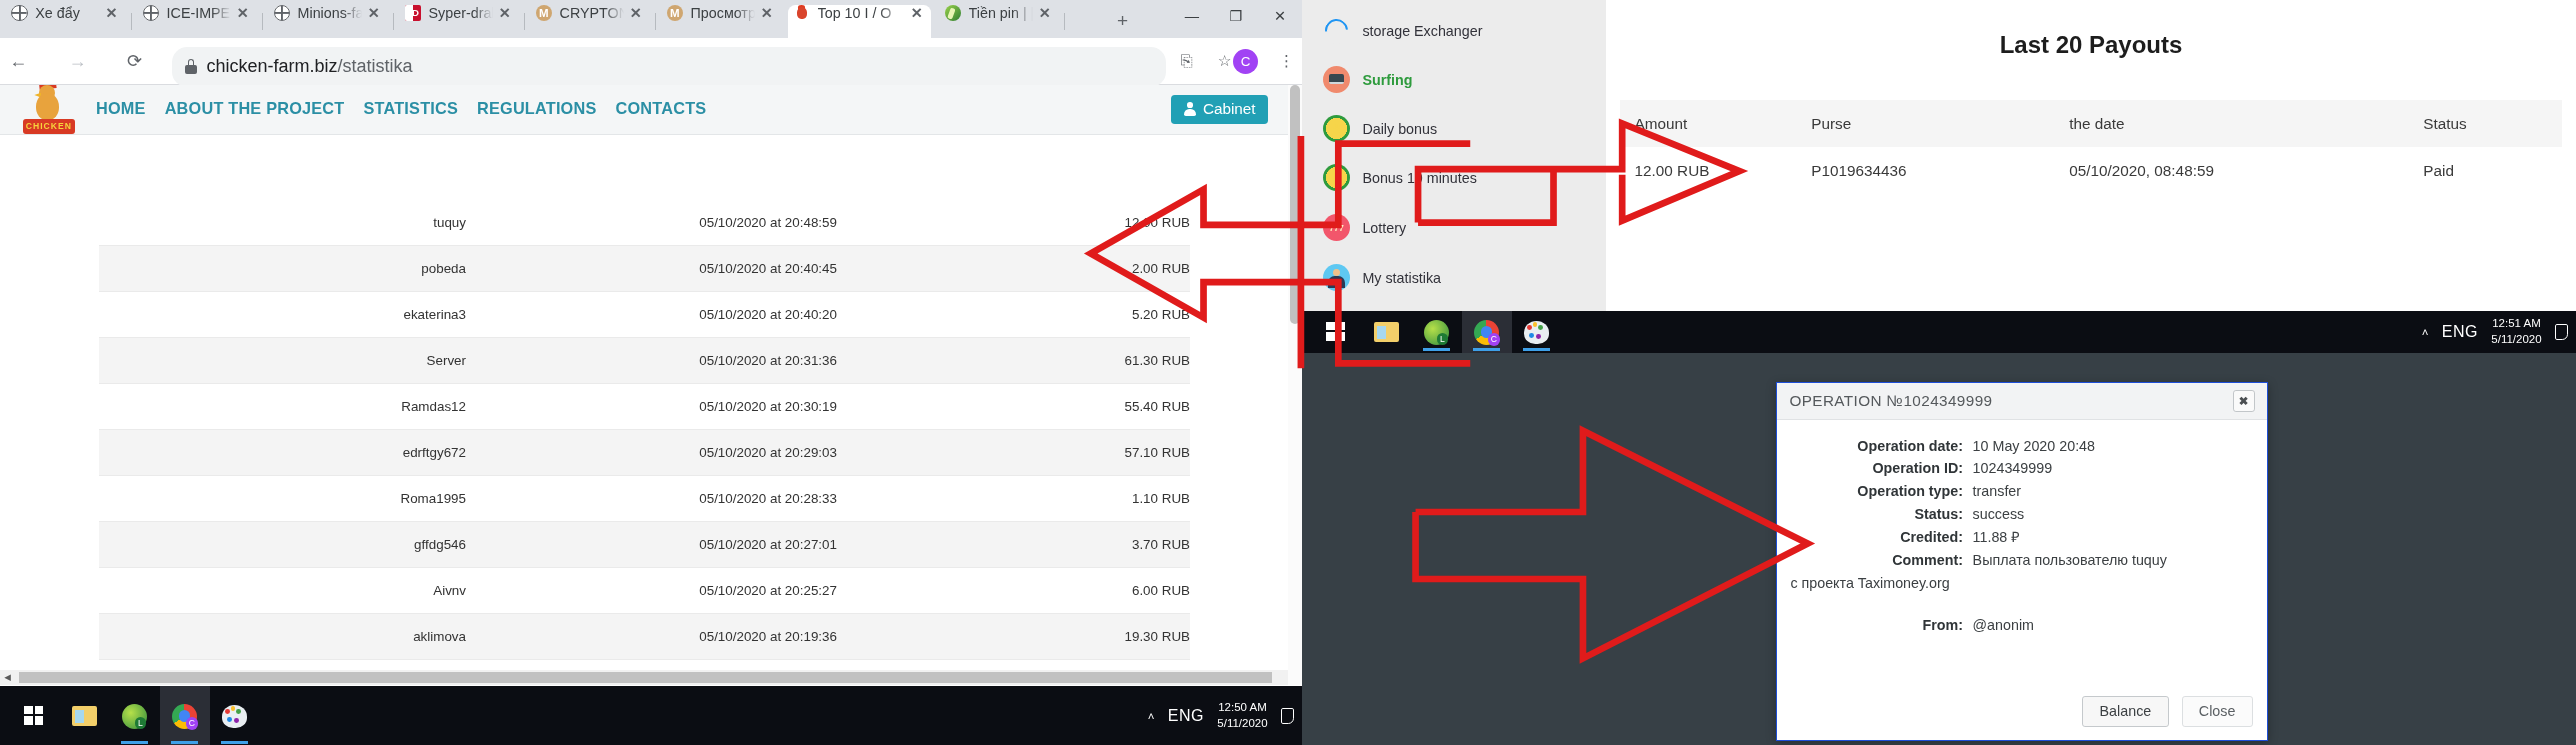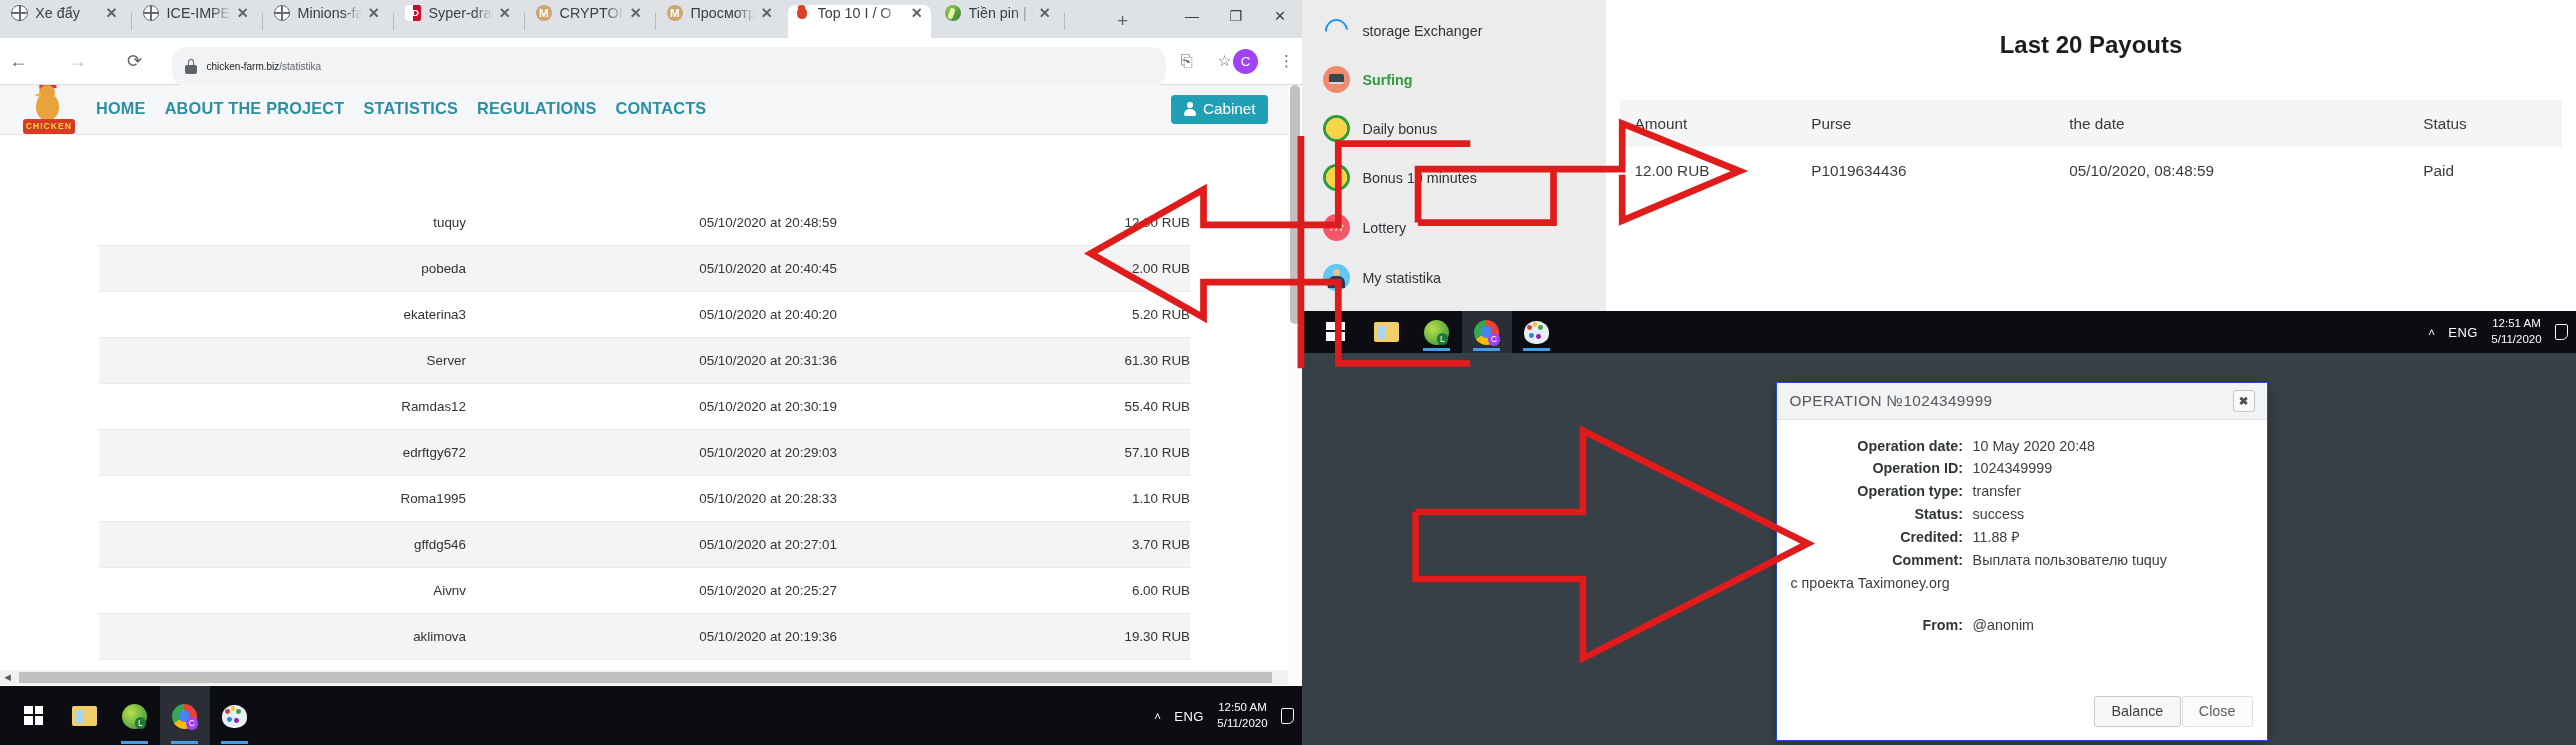"chicken-farm.biz" #omnibox { font-size: 10px -> 18px }
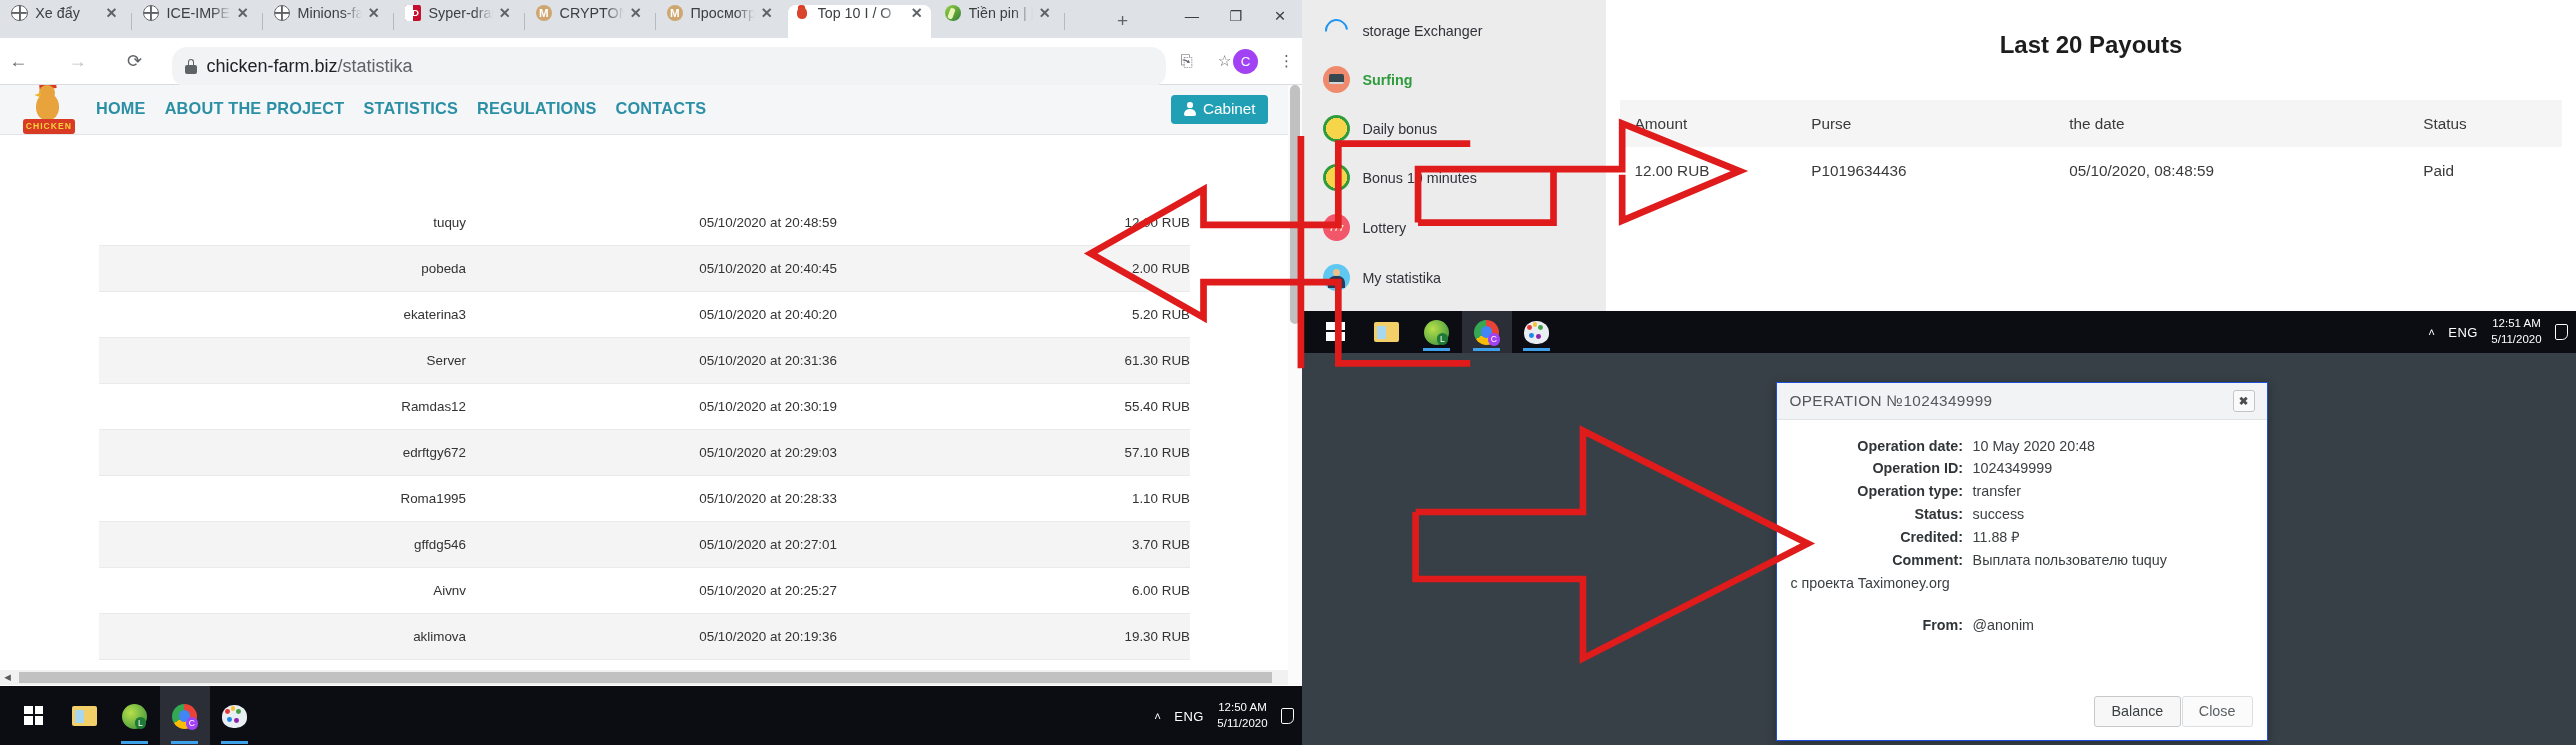"ENG" .tb-lang { font-size: 13px -> 16px }
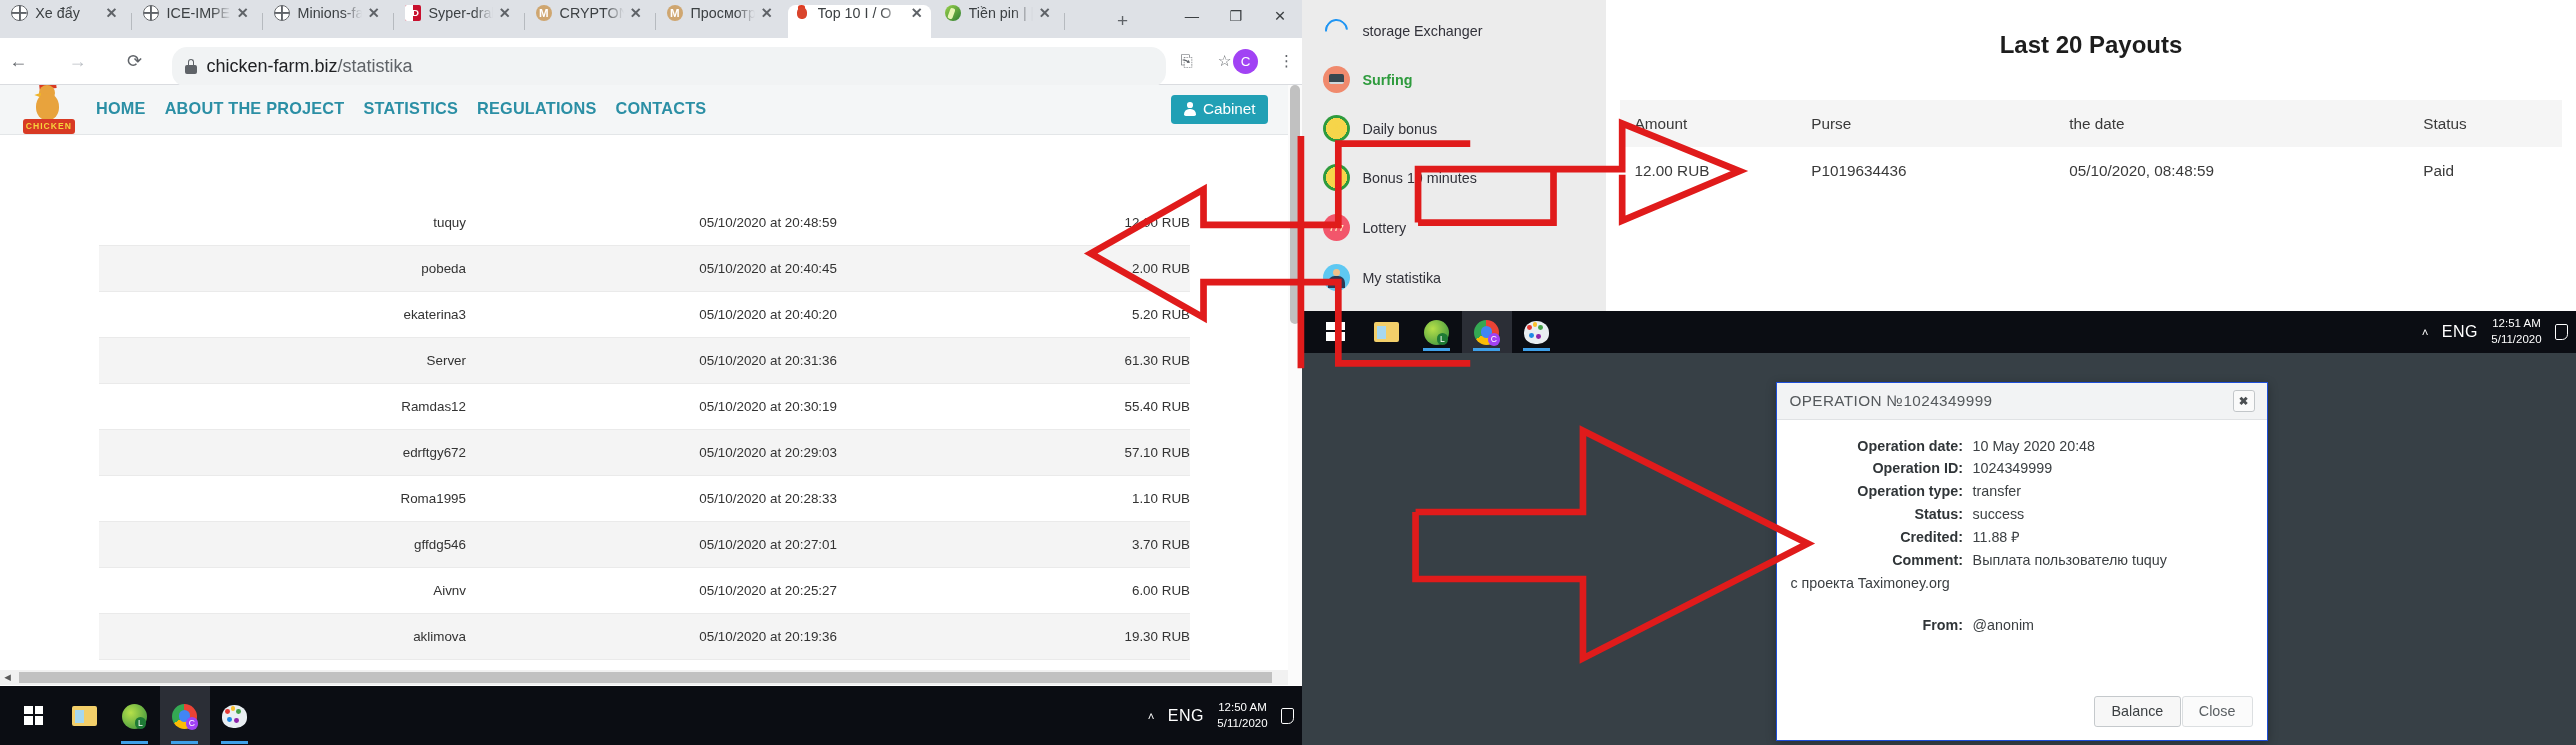"Balance" #op-buttons { gap: 1px -> 13px }
